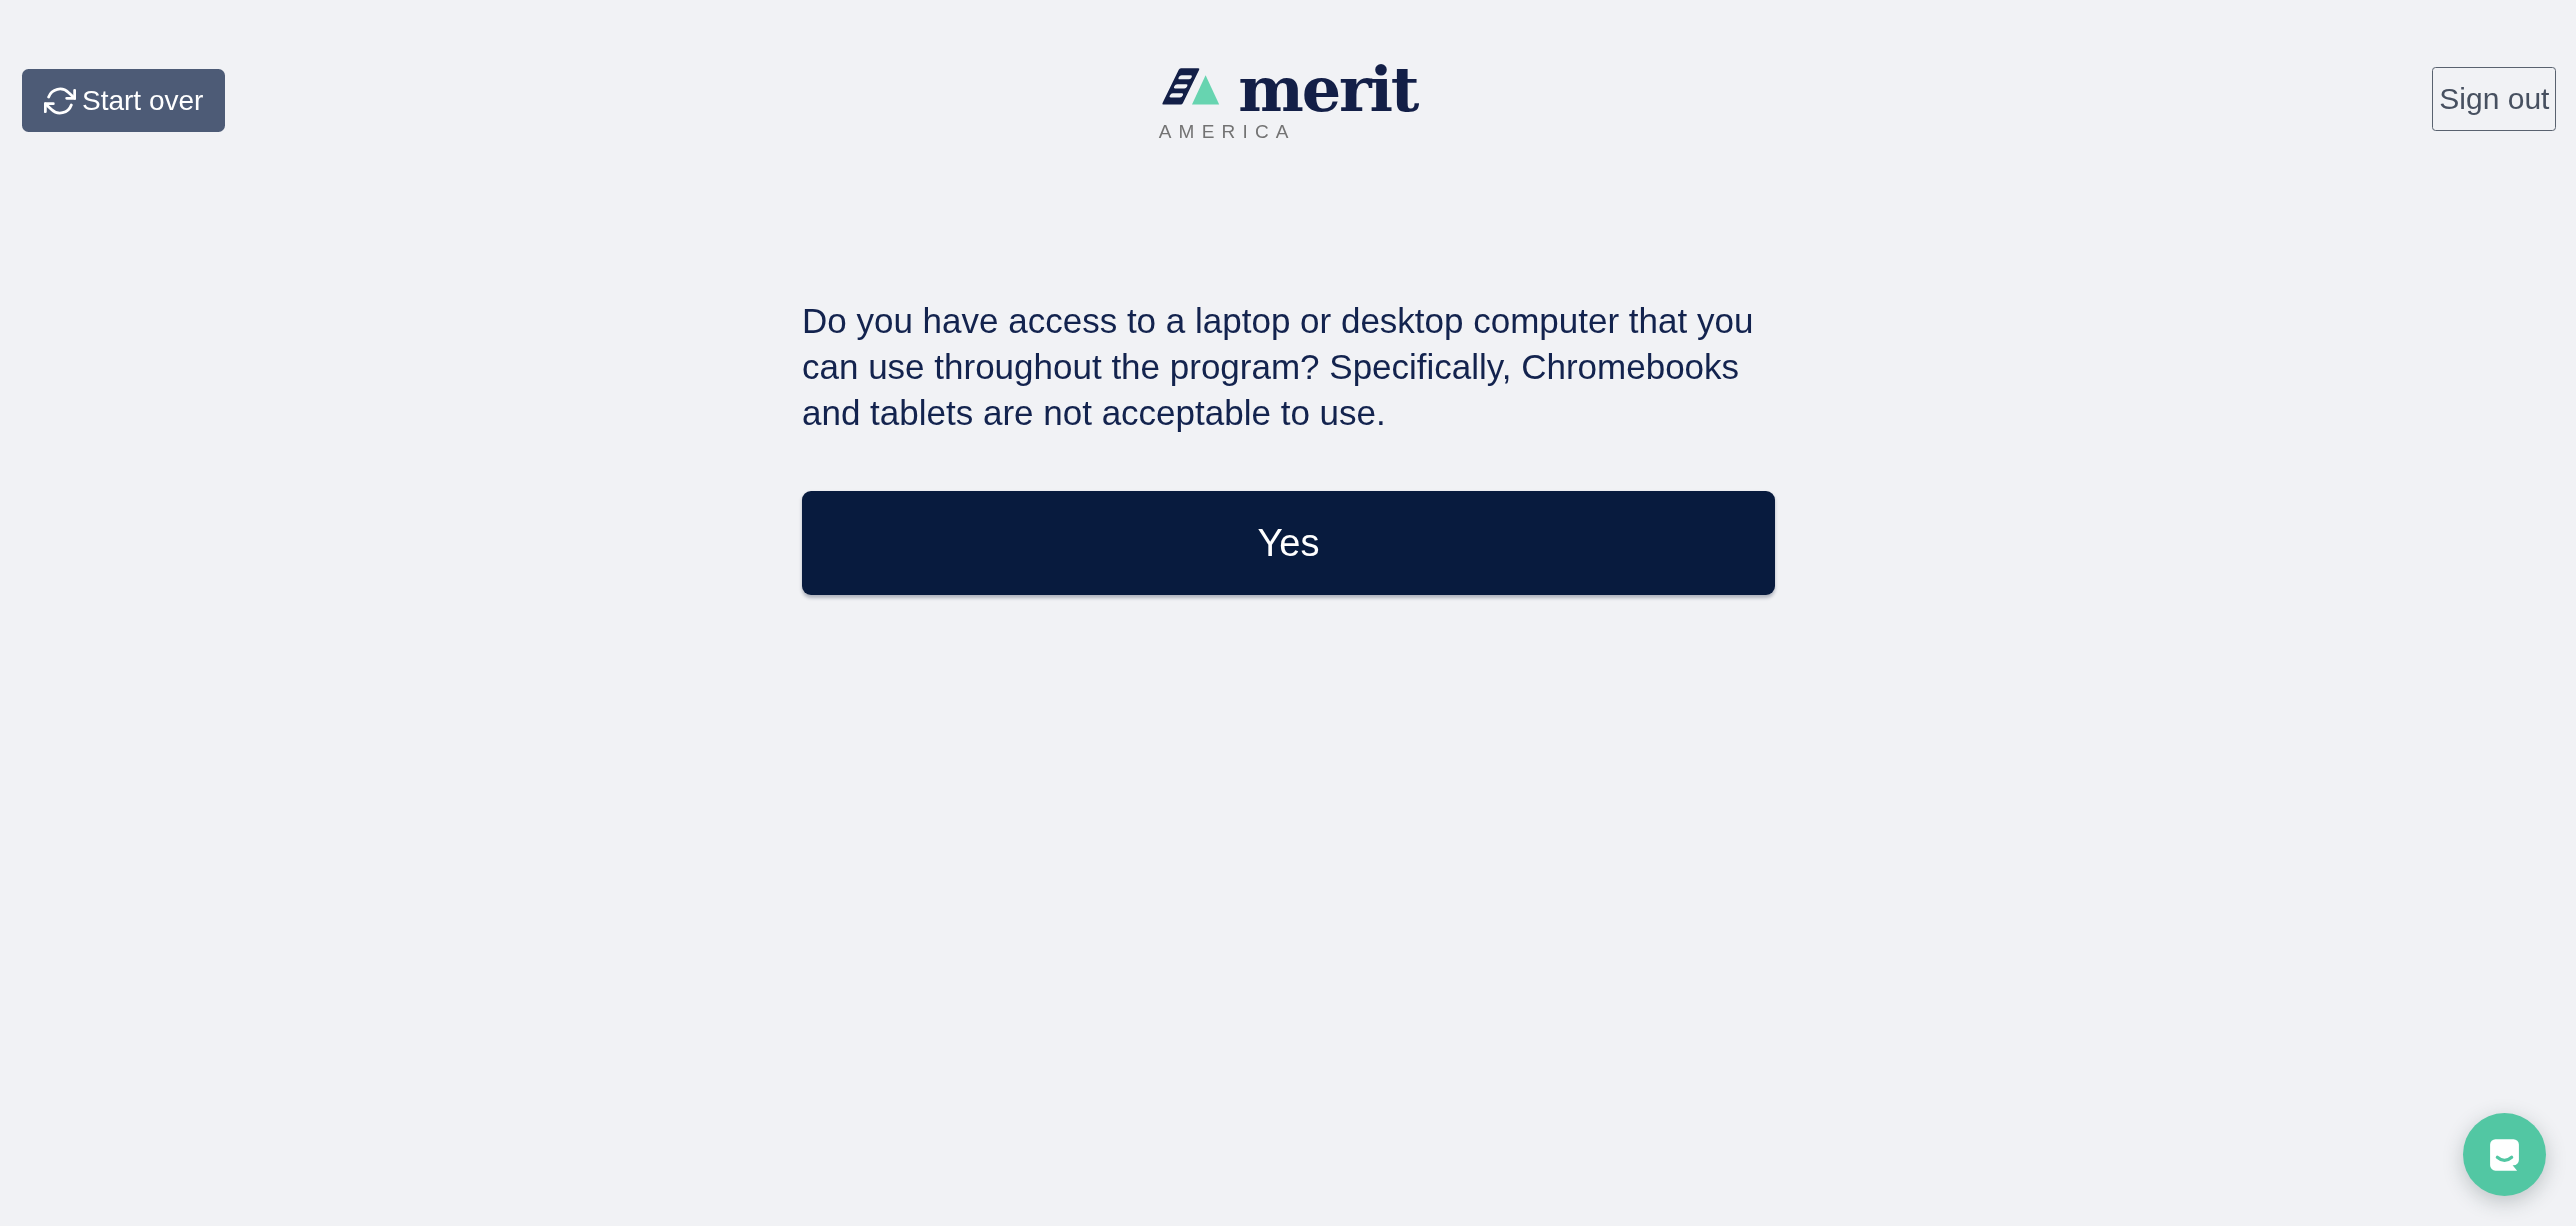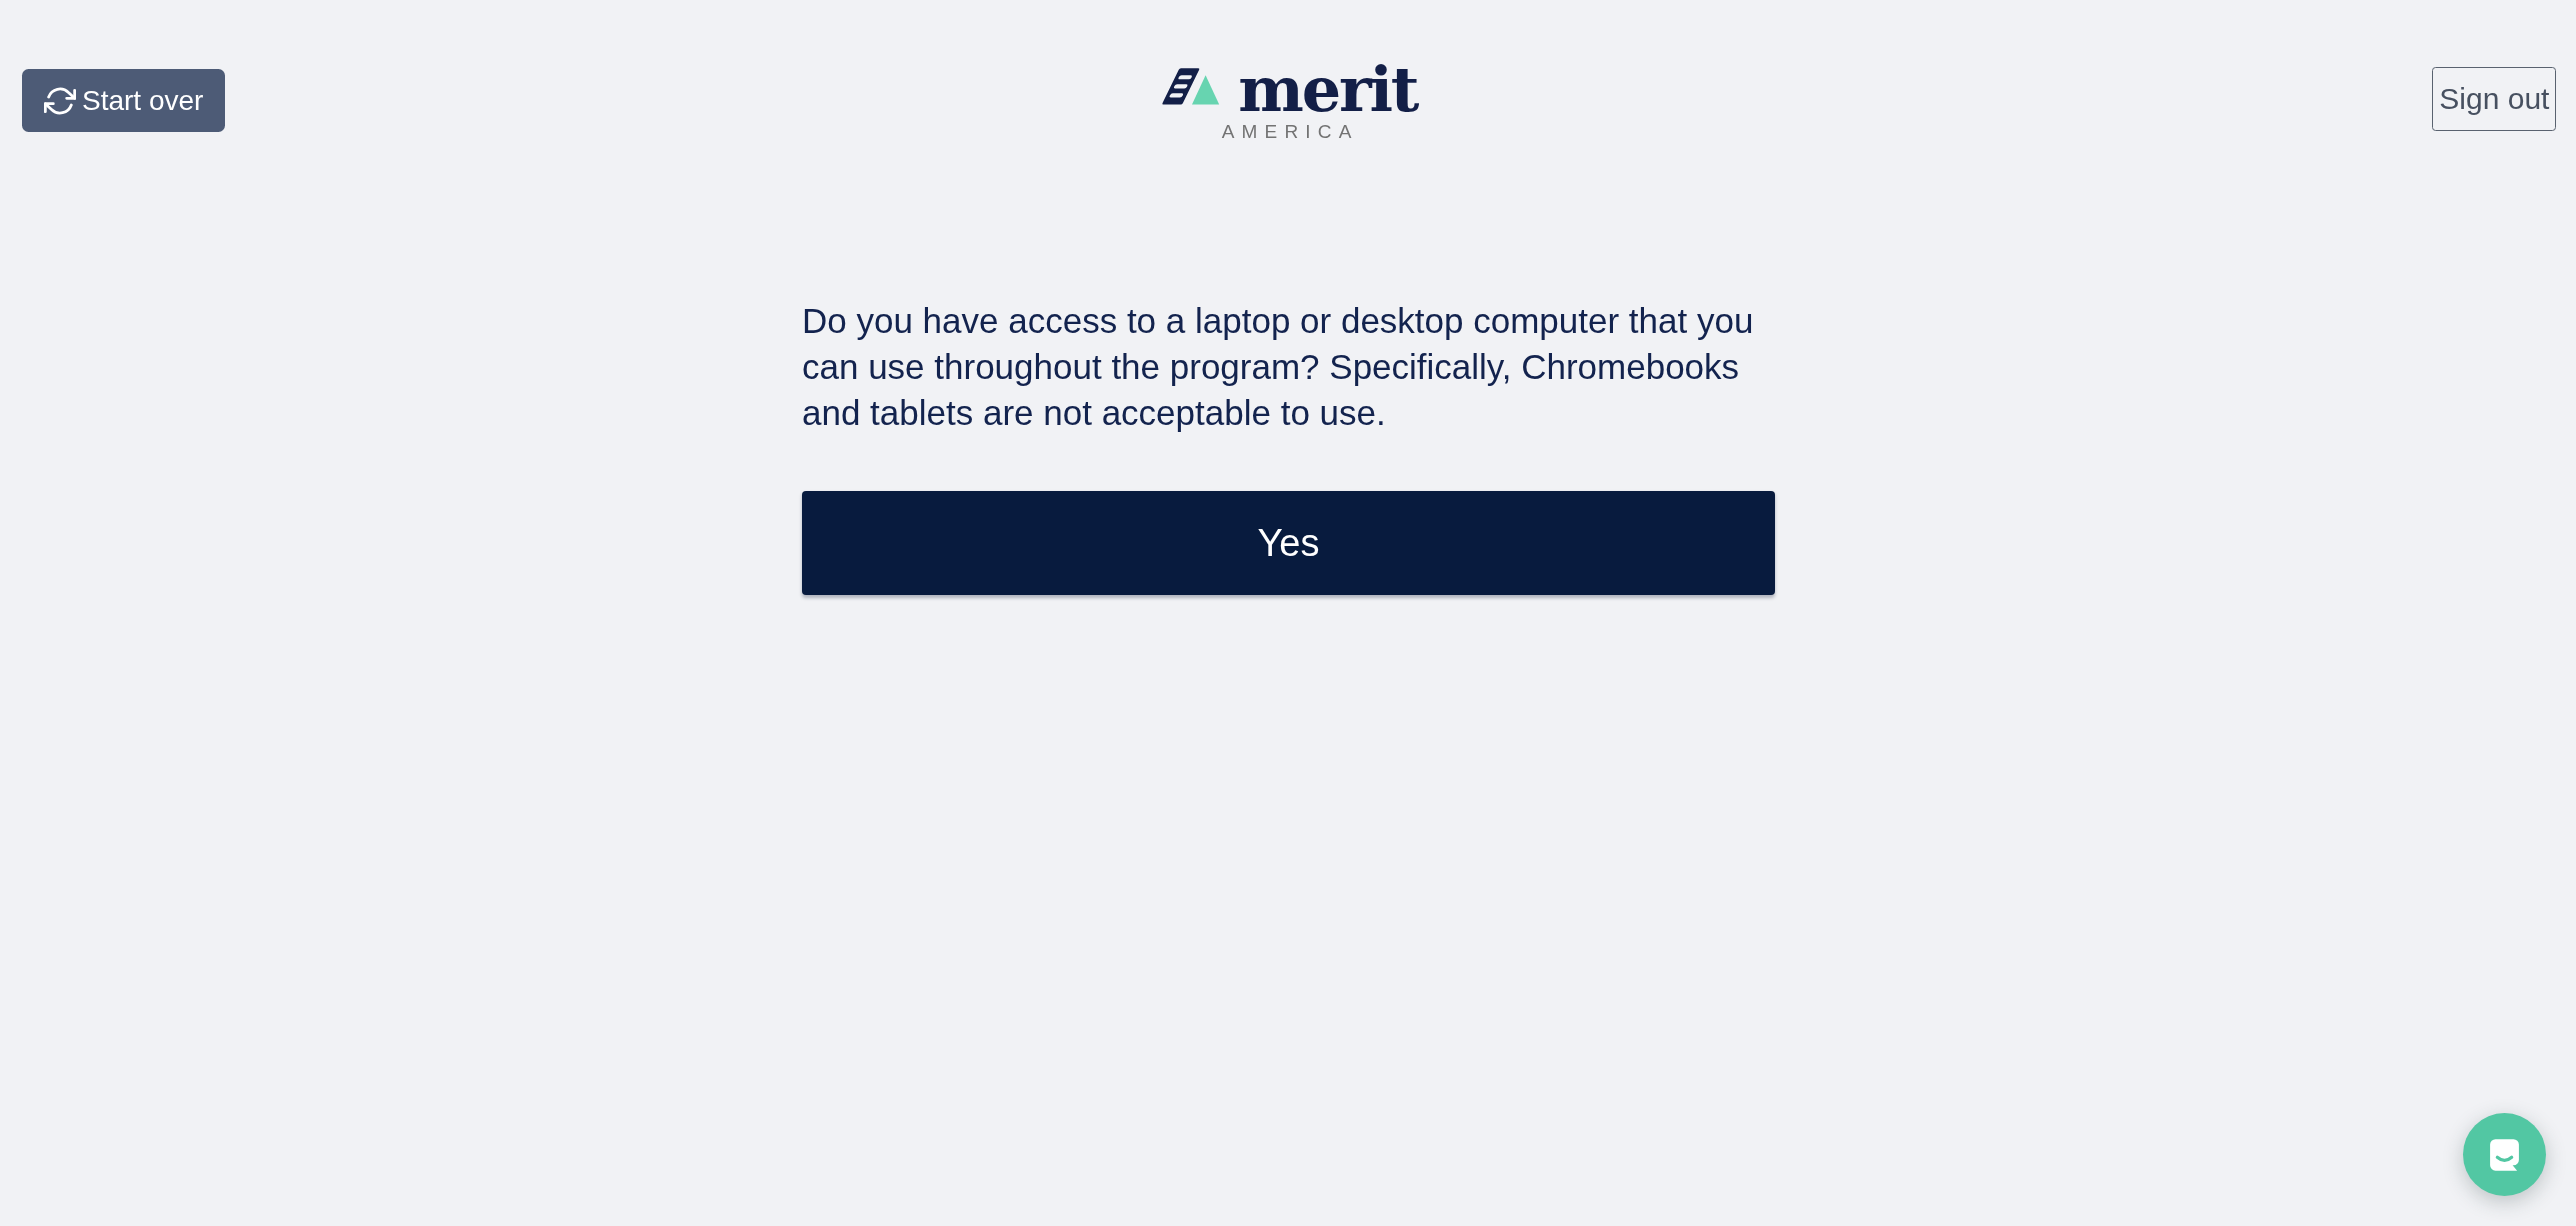"merit" .logo { align-items: center -> flex-start }
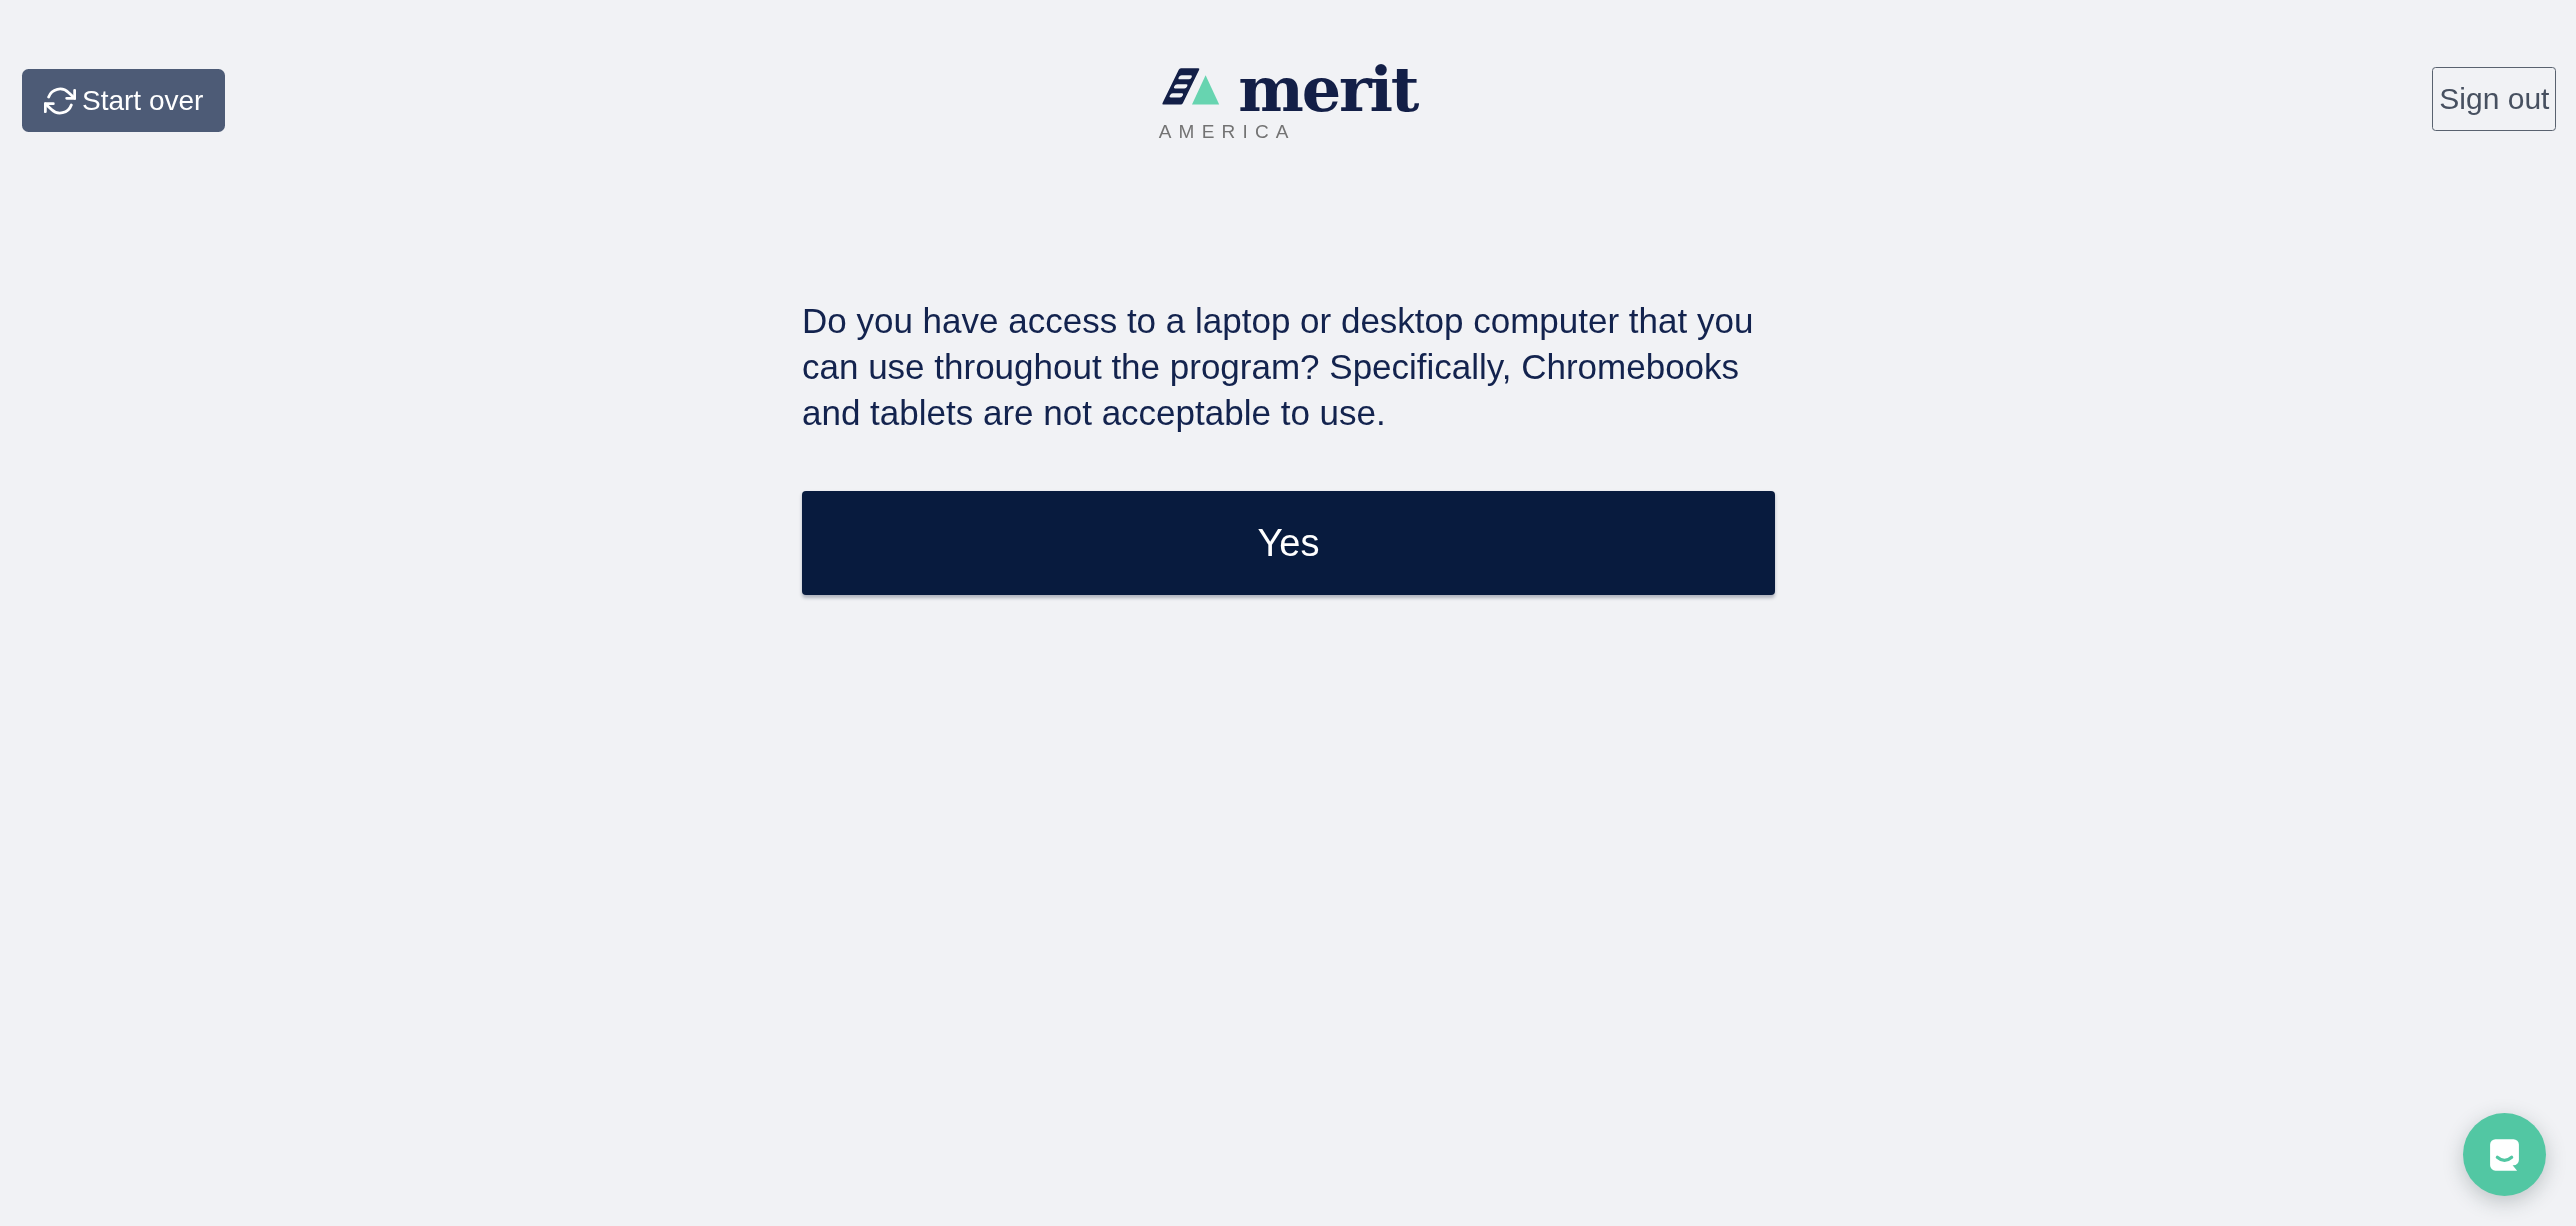"Yes" .answer-btn { border-radius: 4px -> 9px }
